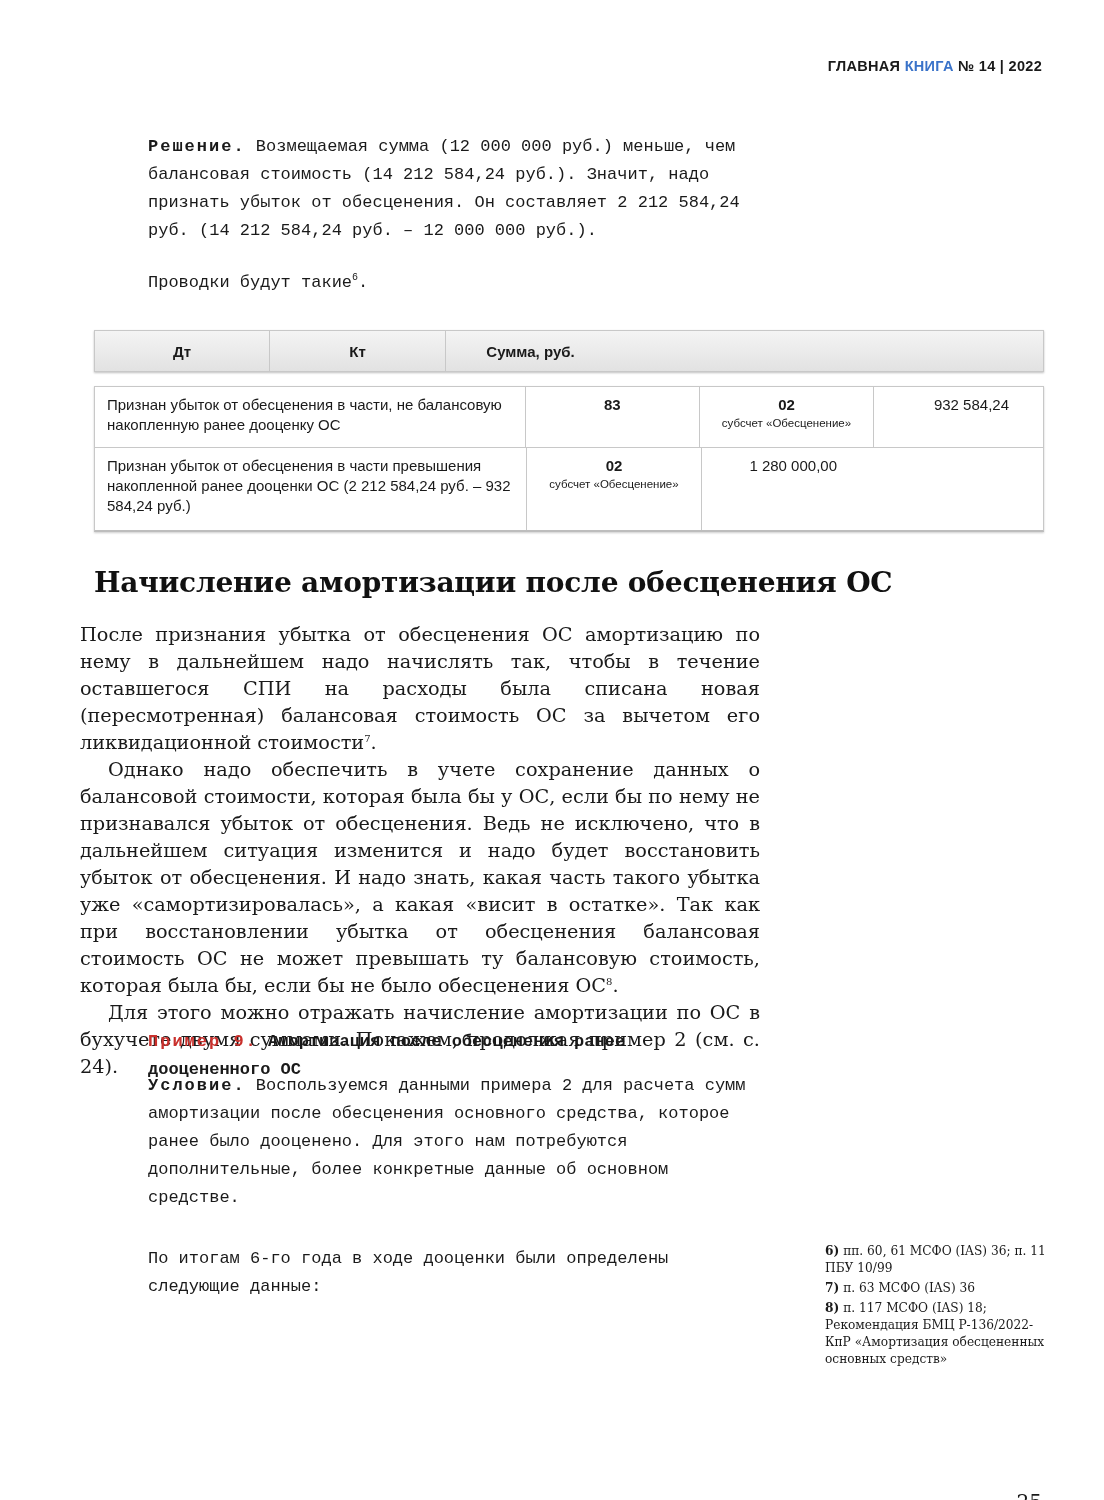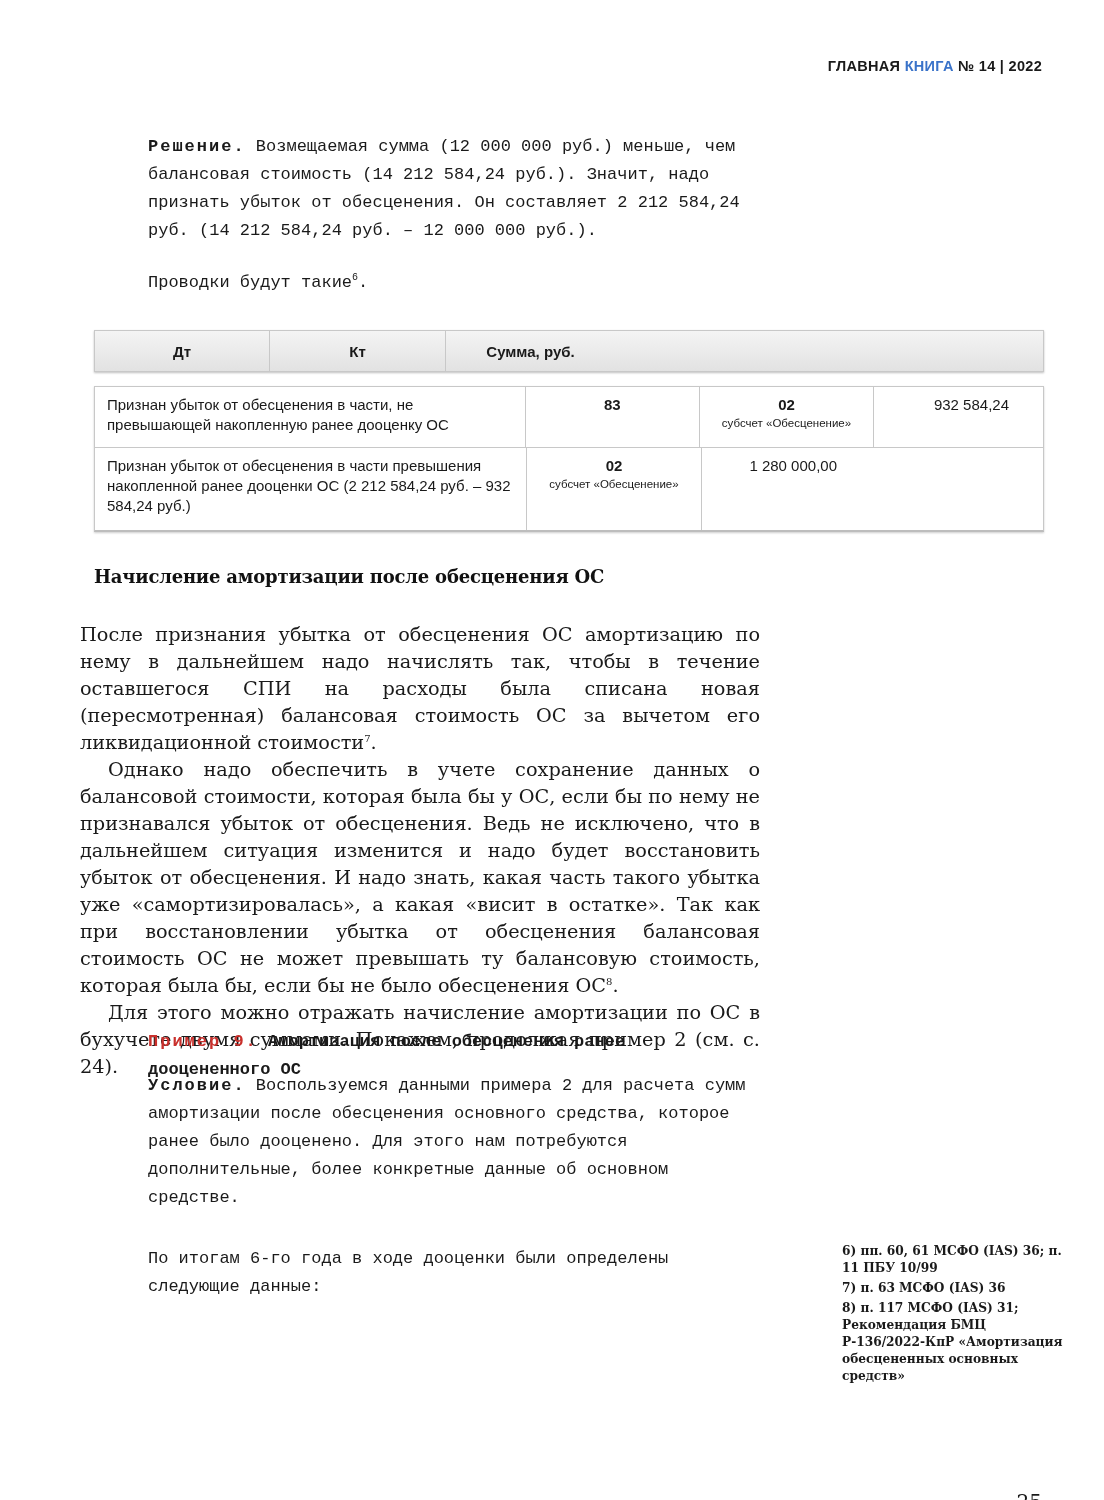"Признан убыток от обесценения в части," div.c1 { text: превышающей -> балансовую }
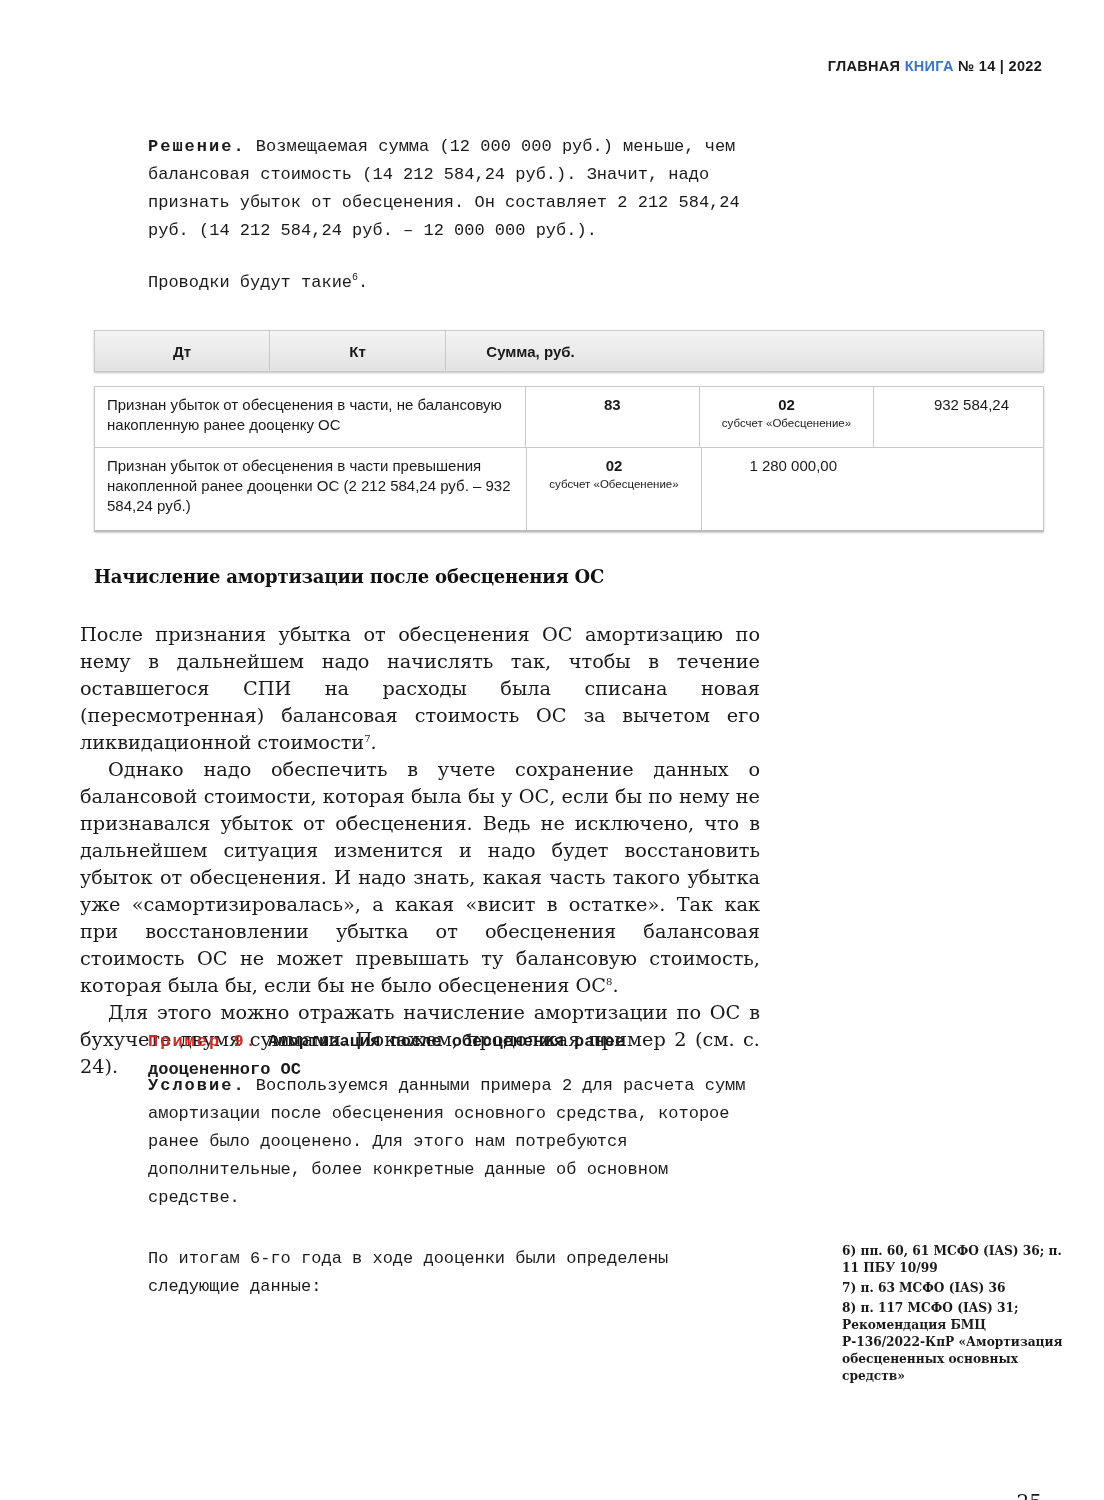"Начисление амортизации после обесценения" .section-title { font-size: 18px -> 28px }
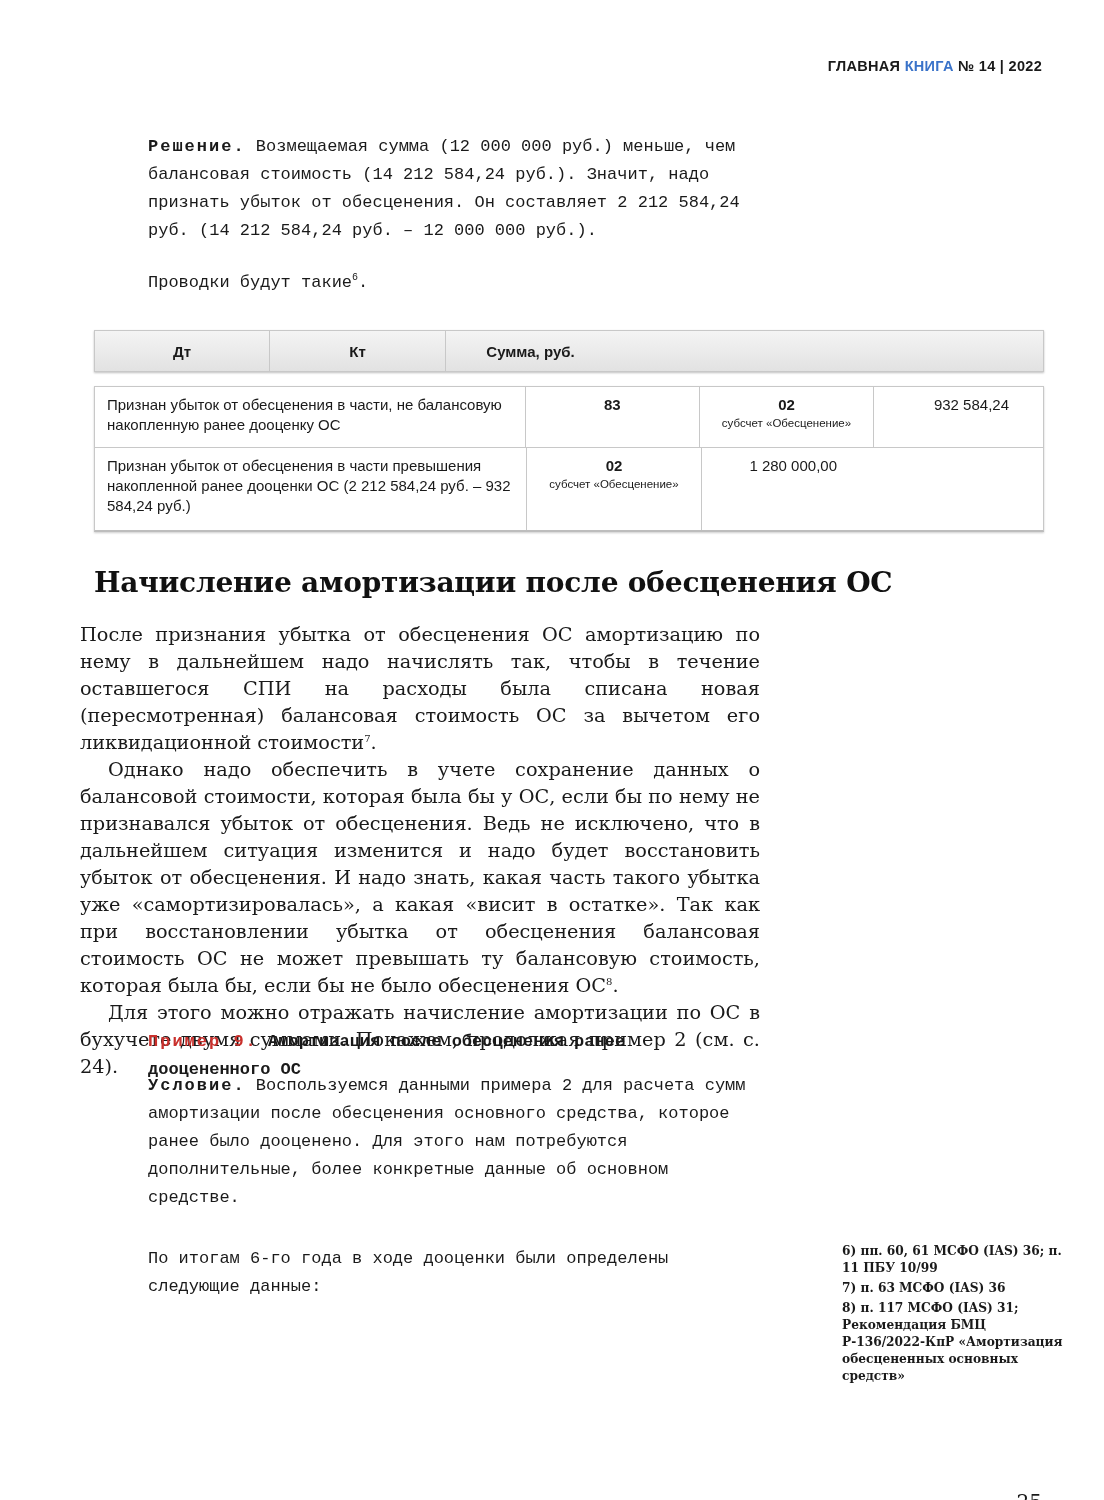"6) пп. 60, 61 МСФО" .footnotes { font-weight: bold -> none; left: 842px -> 825px }
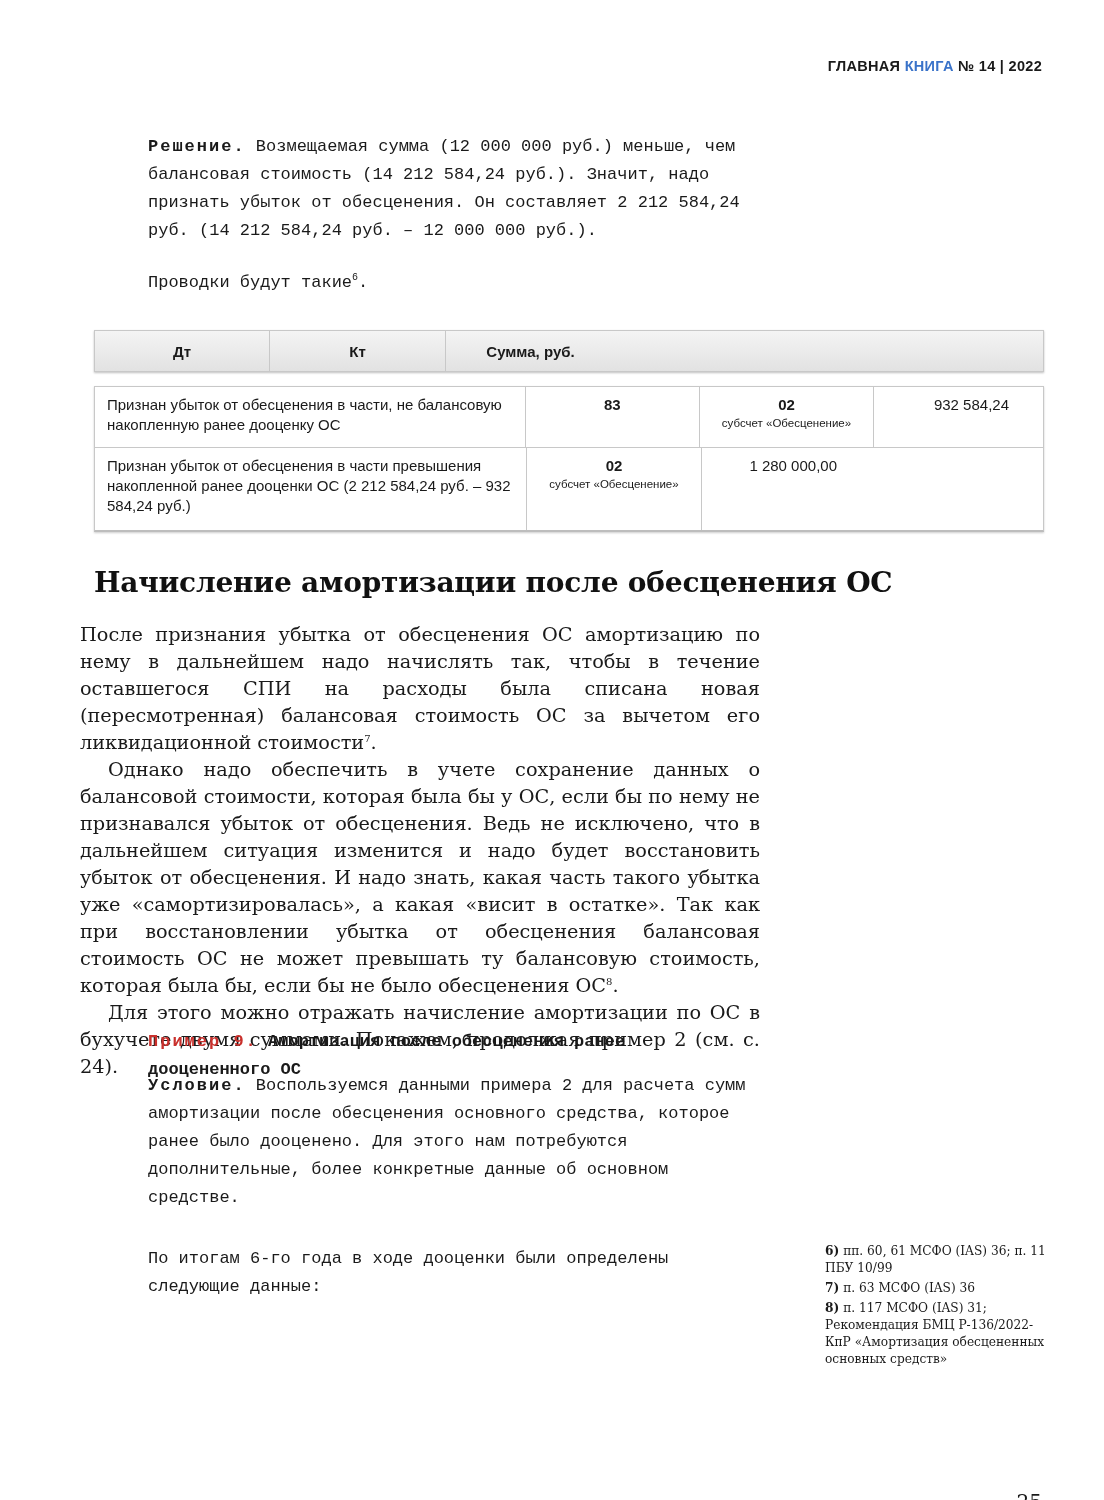"п. 117 МСФО (IAS) 31;" span { text: 31 -> 18 }
